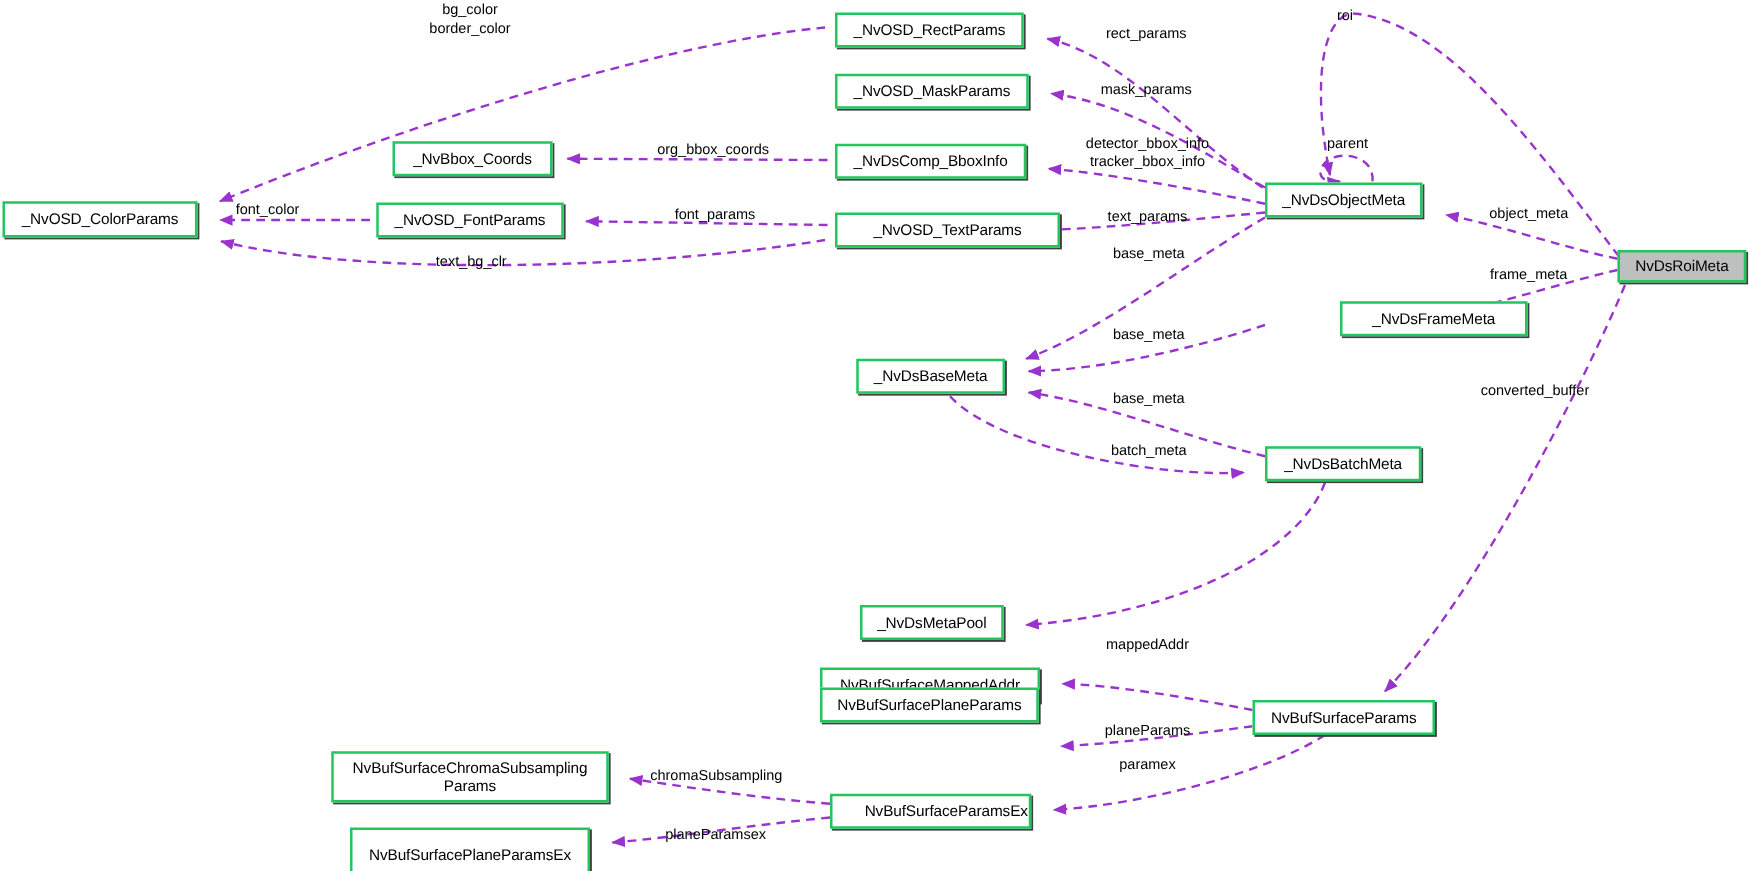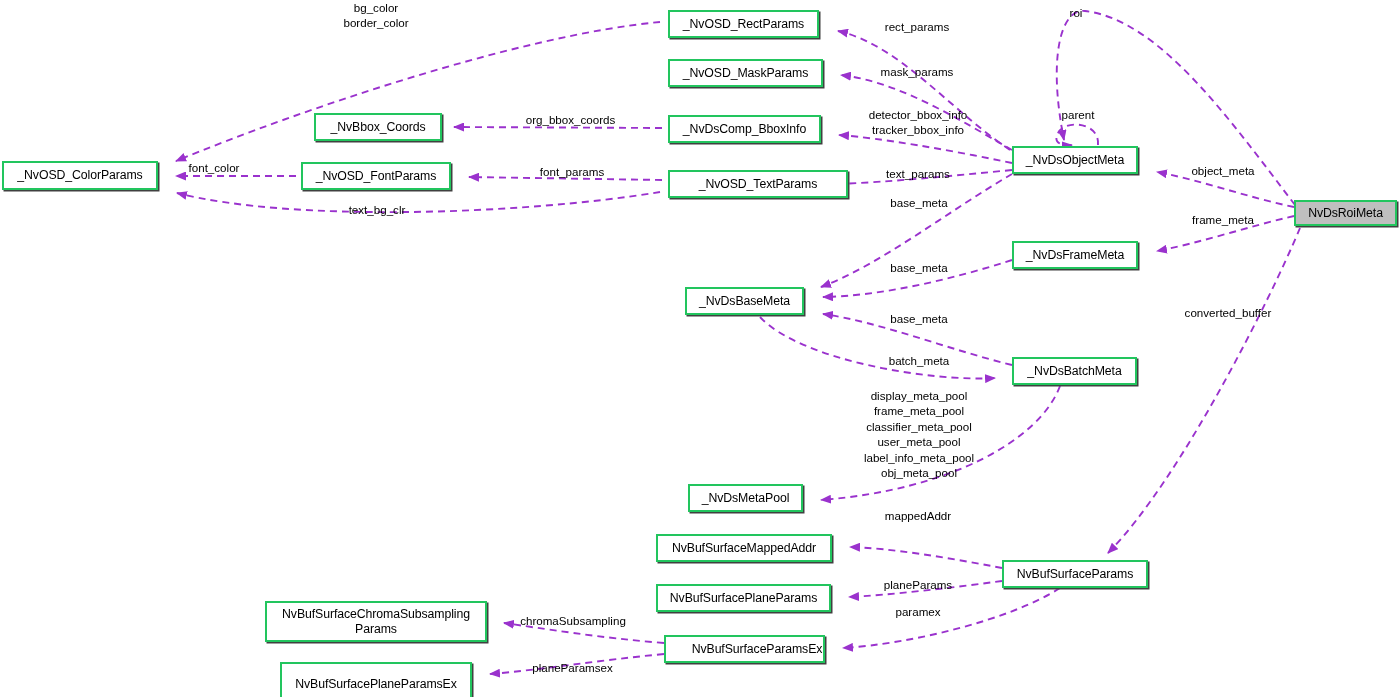"_NvDsFrameMeta" div.node { left: 1012px -> 1072px; width: 126px -> 150px }
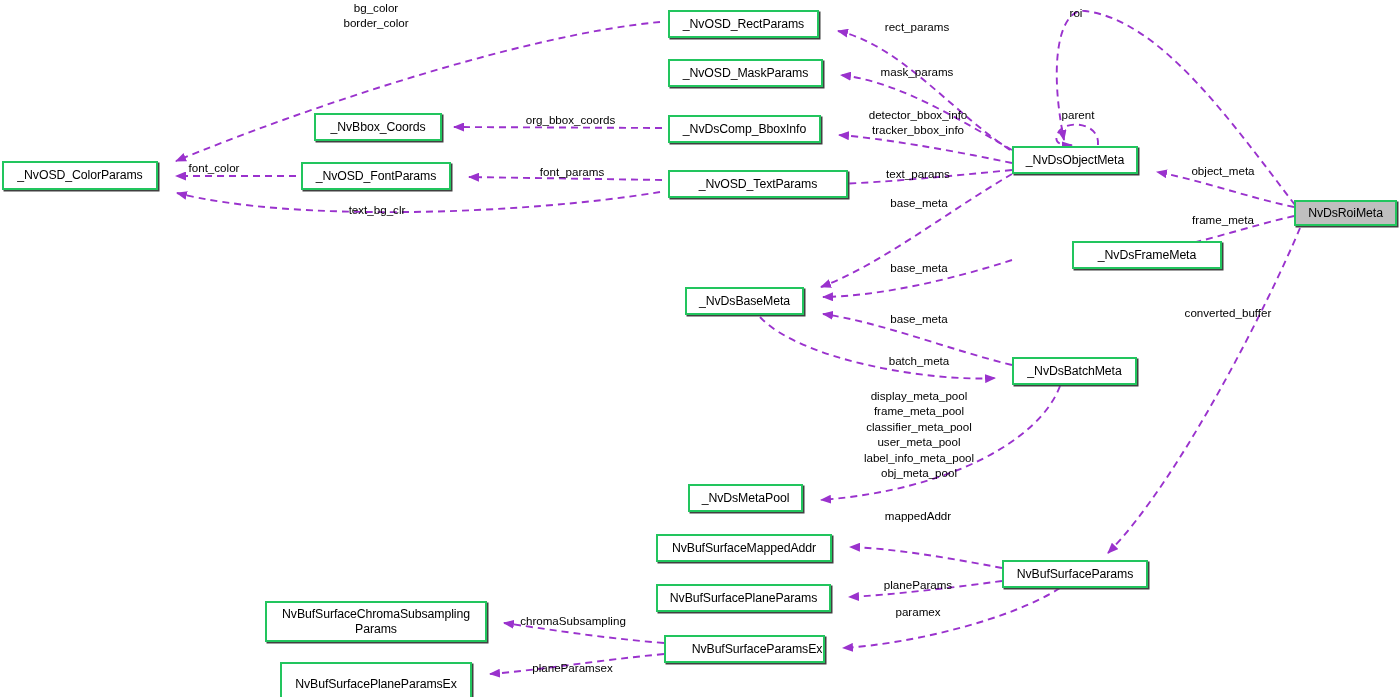"display_meta_pool" div.edge-label { html: <div>display_meta_pool frame_meta_pool classifier_meta_pool user_meta_pool label_info_meta_pool obj_meta_pool</div> -> none }
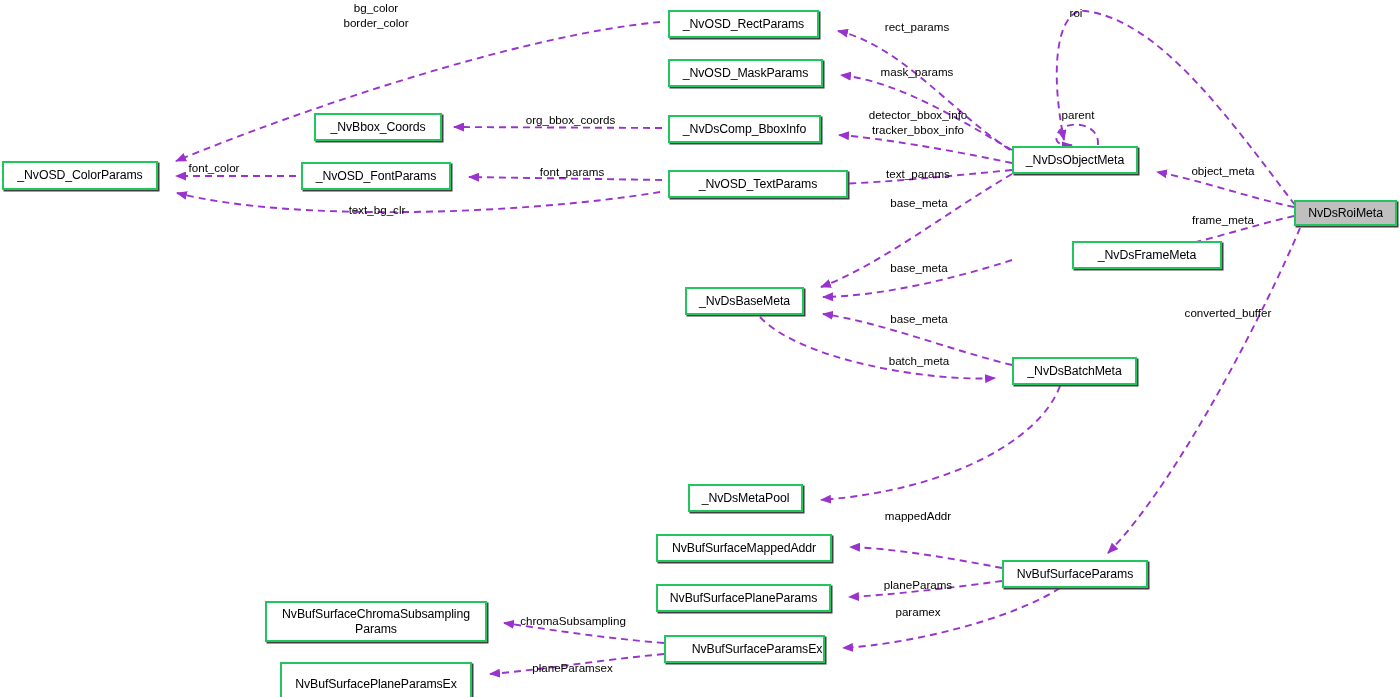"NvBufSurfacePlaneParams" div.node { top: 584px -> 550px }
